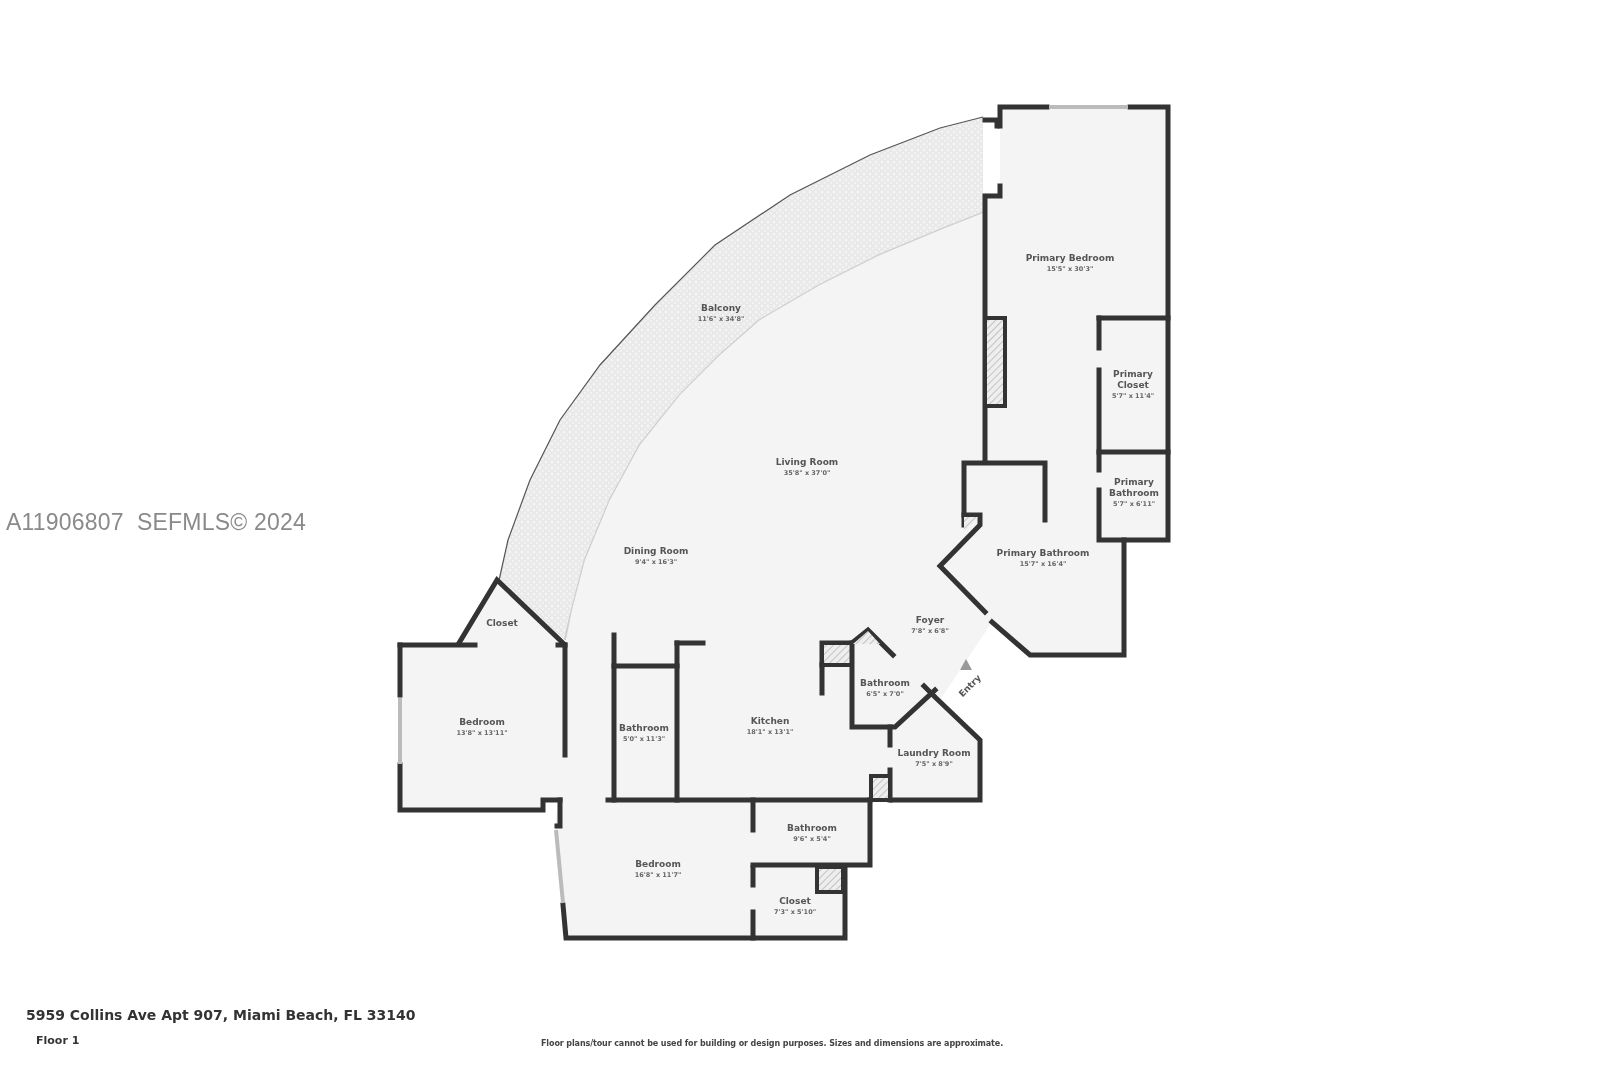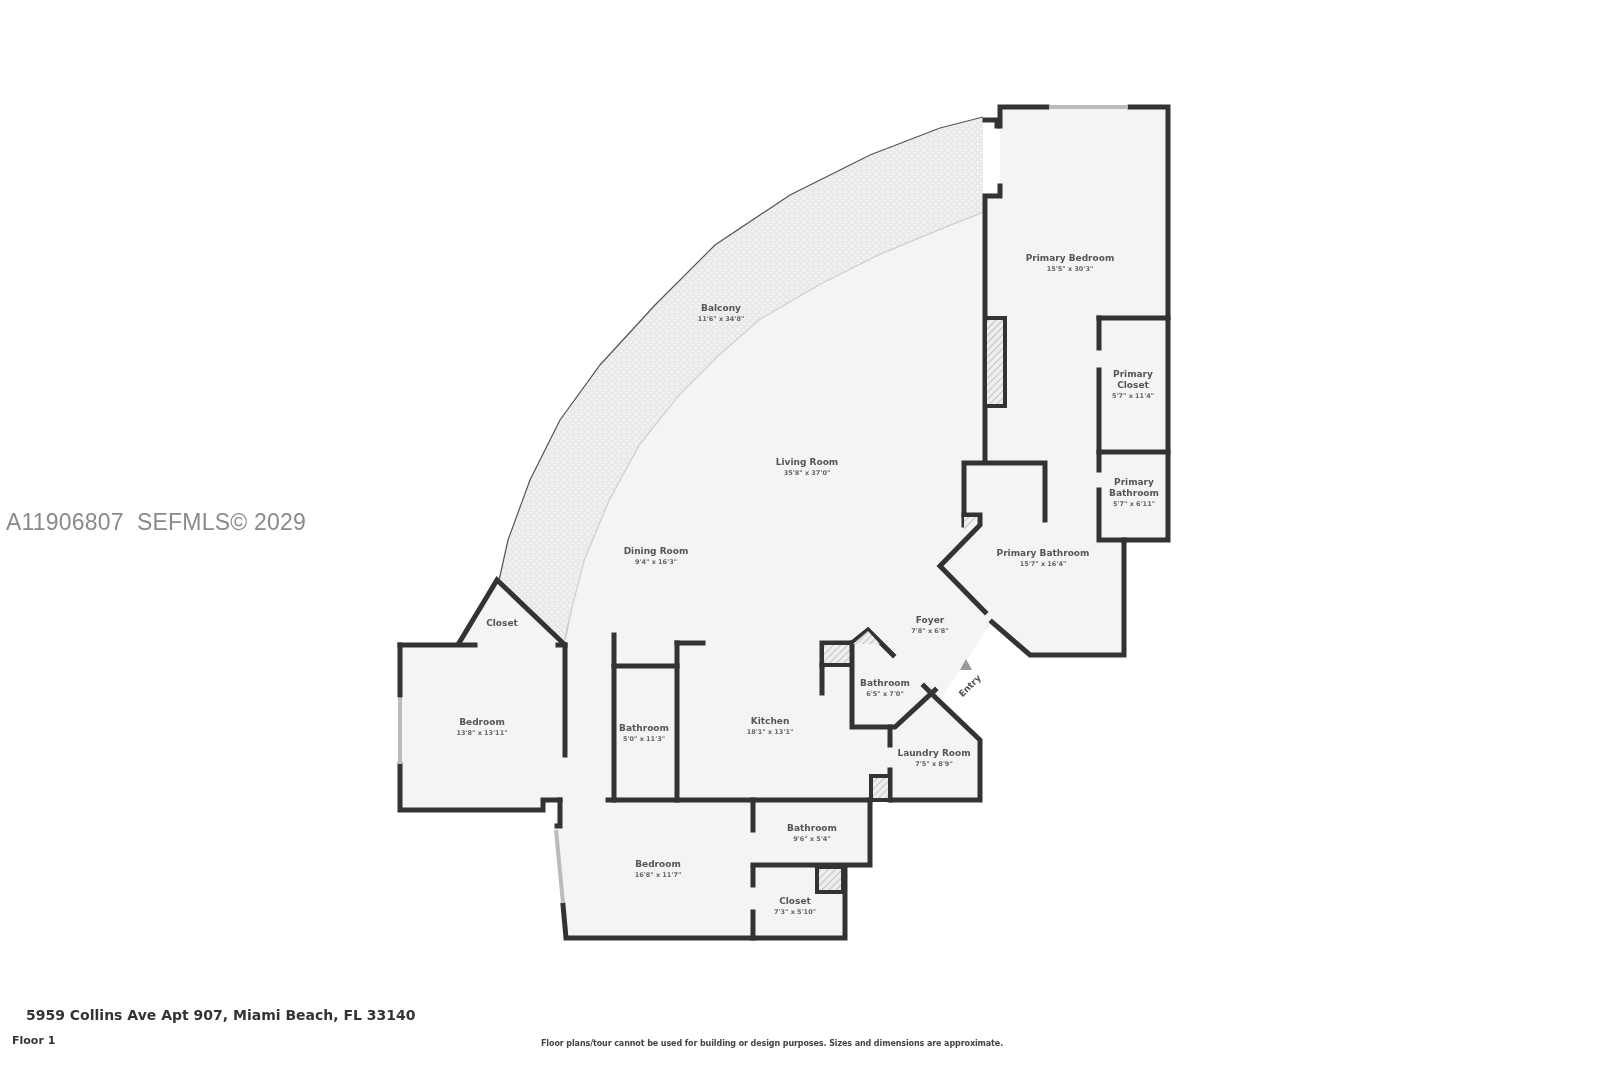"A11906807 SEFMLS© 2029" div.watermark { text: 2029 -> 2024 }
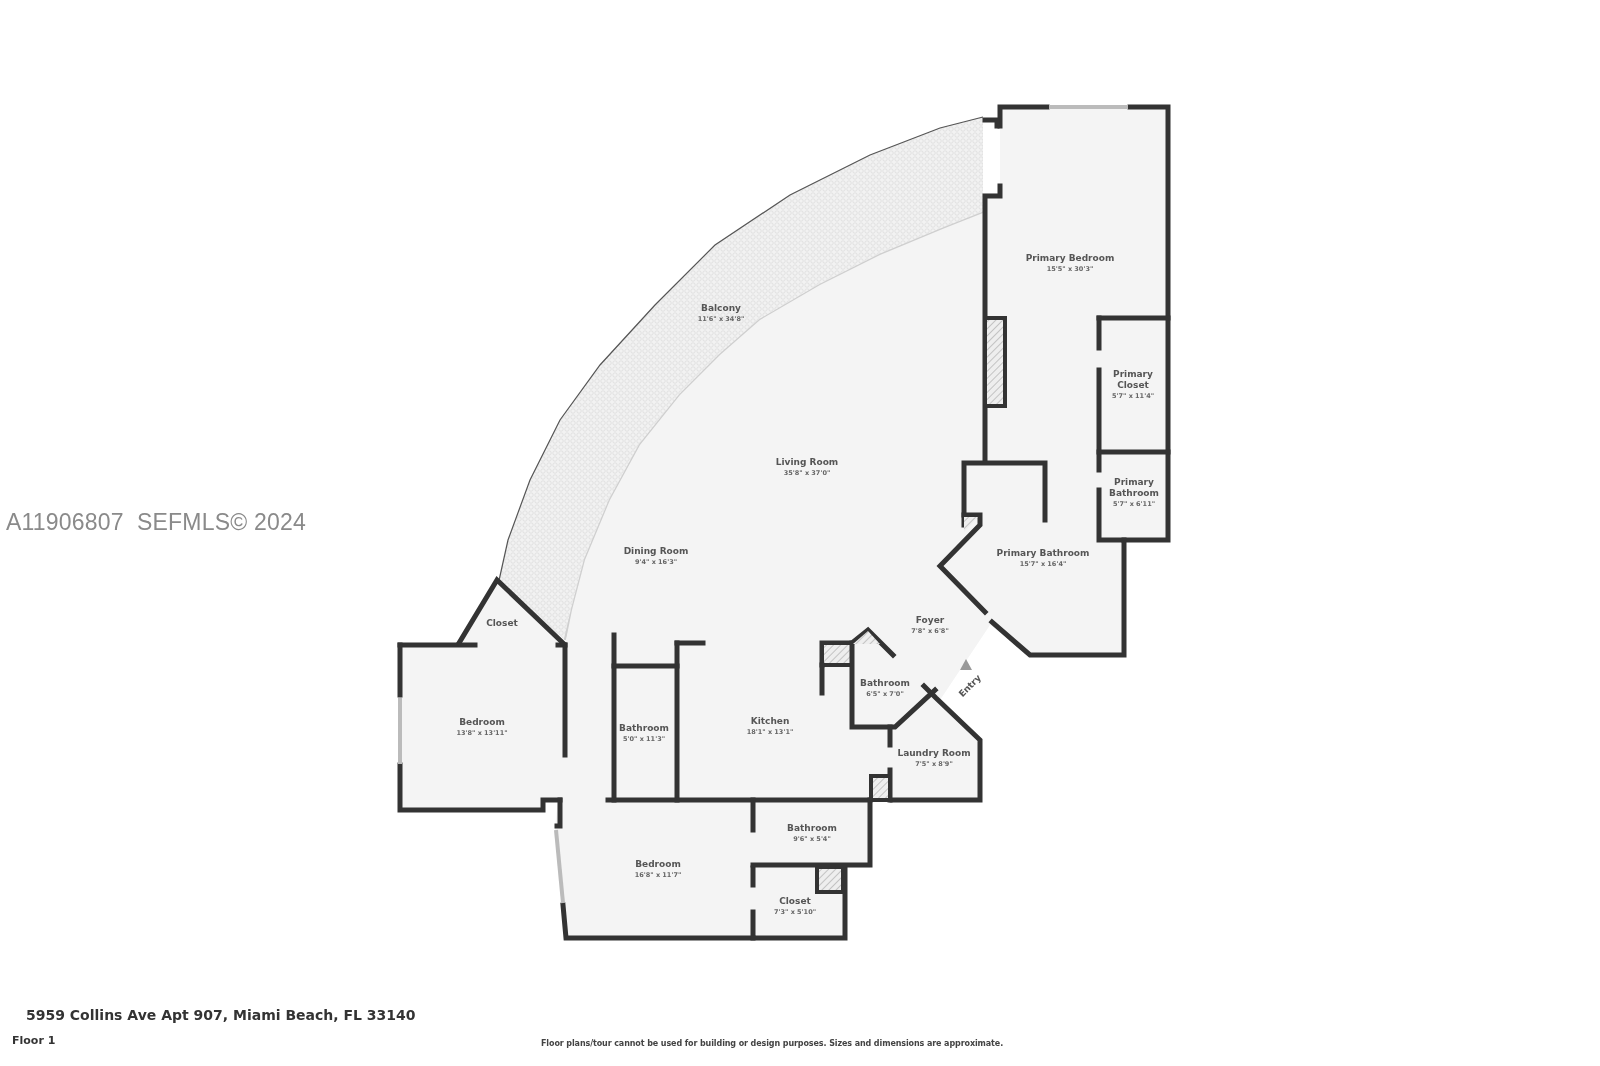"Floor 1" .floor { left: 12px -> 36px }
